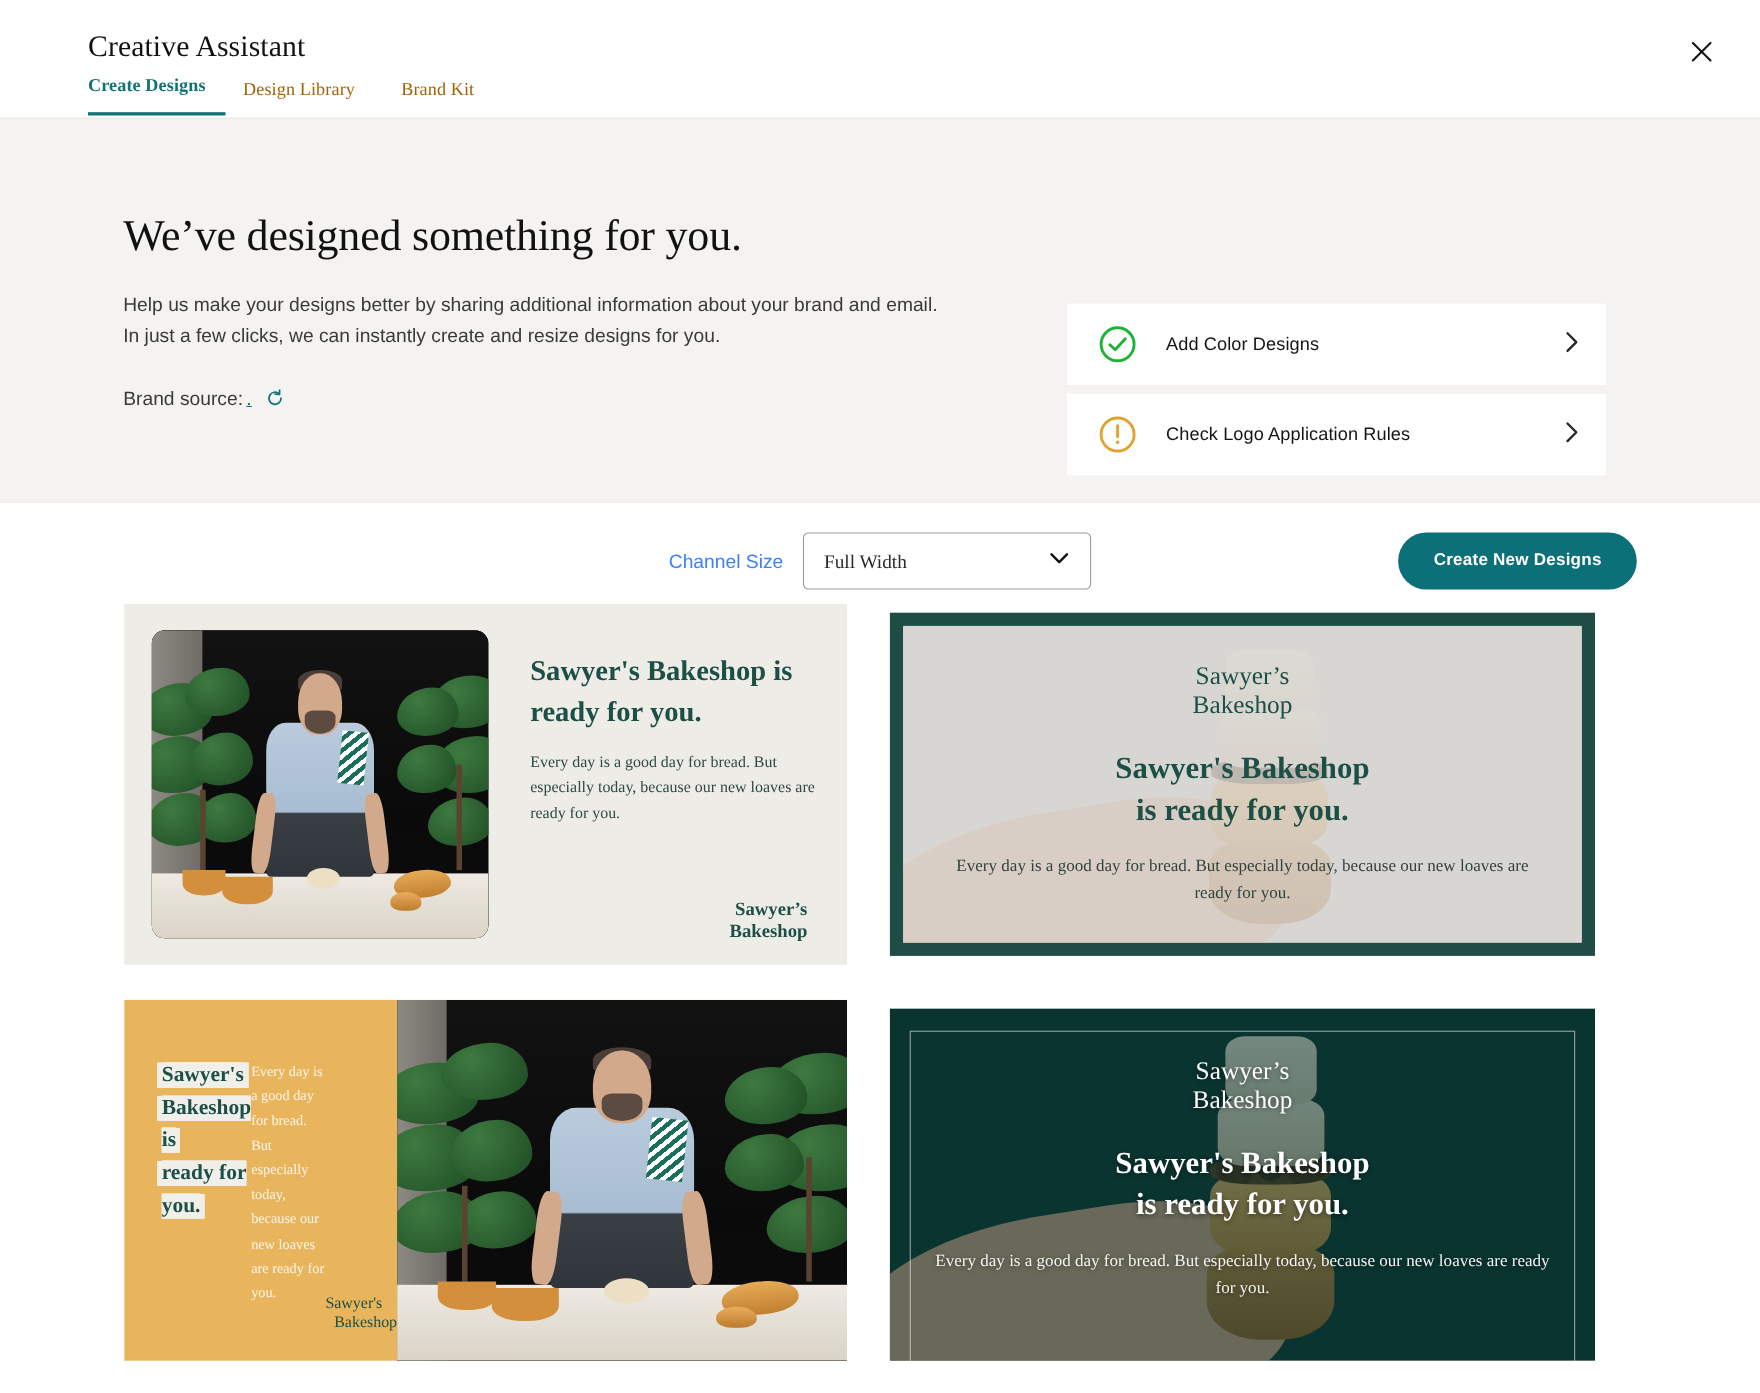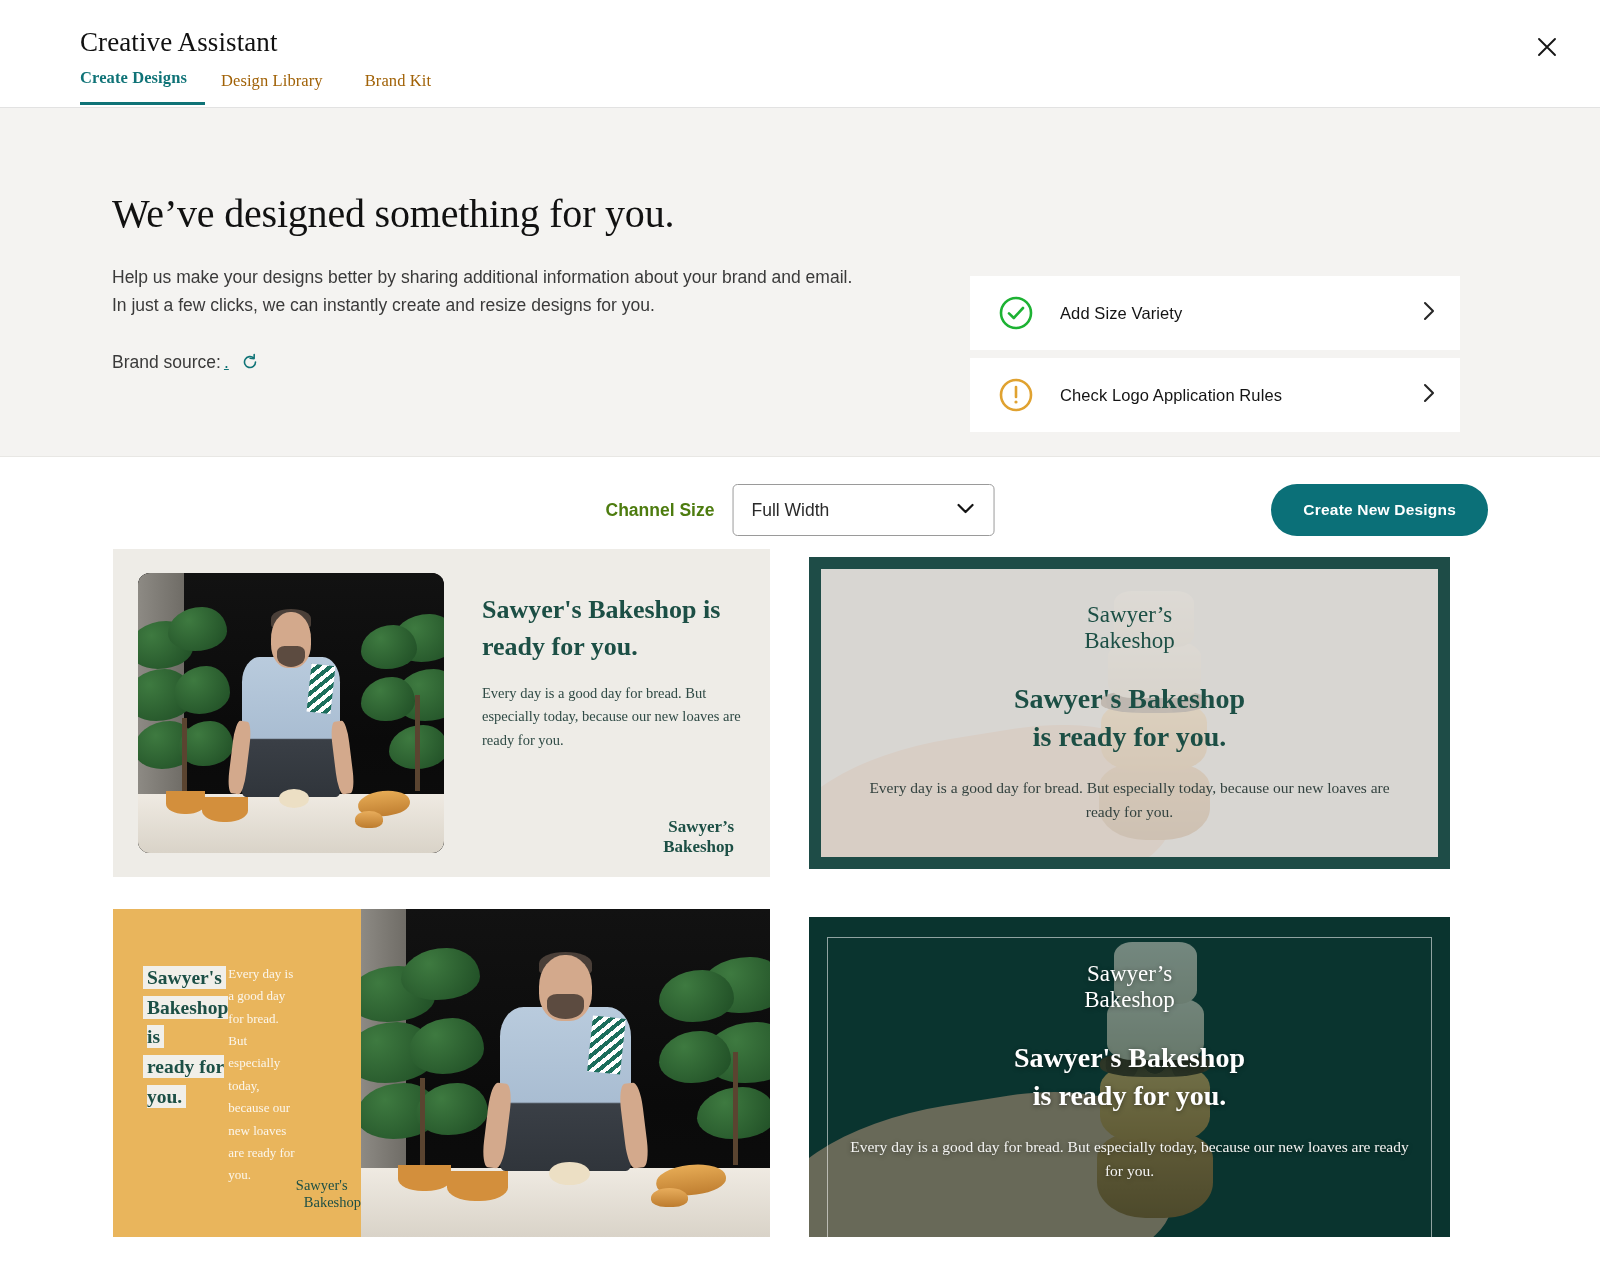"Add Size Variety" span.check-label { text: Size Variety -> Color Designs }
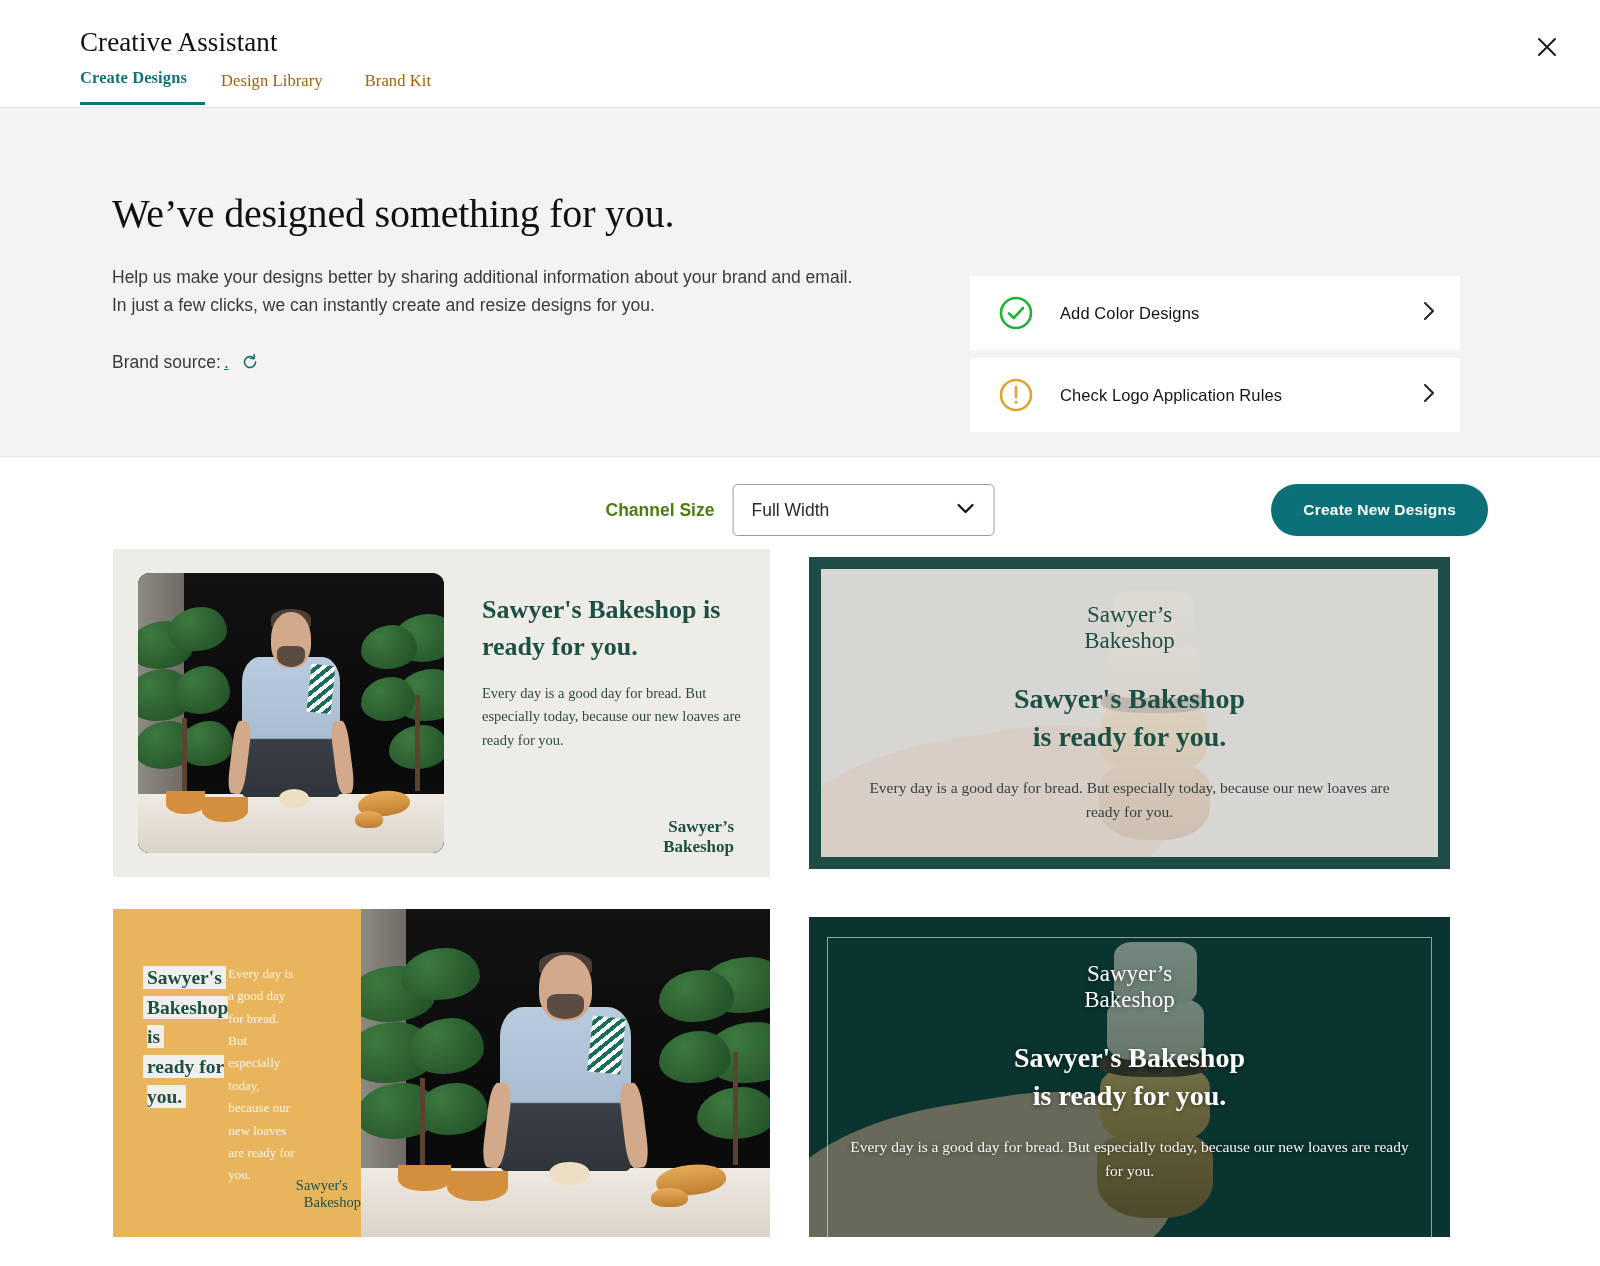"Channel Size" .channel-label { color: #4d7c0f -> #3b82f6; font-weight: 700 -> 400 }
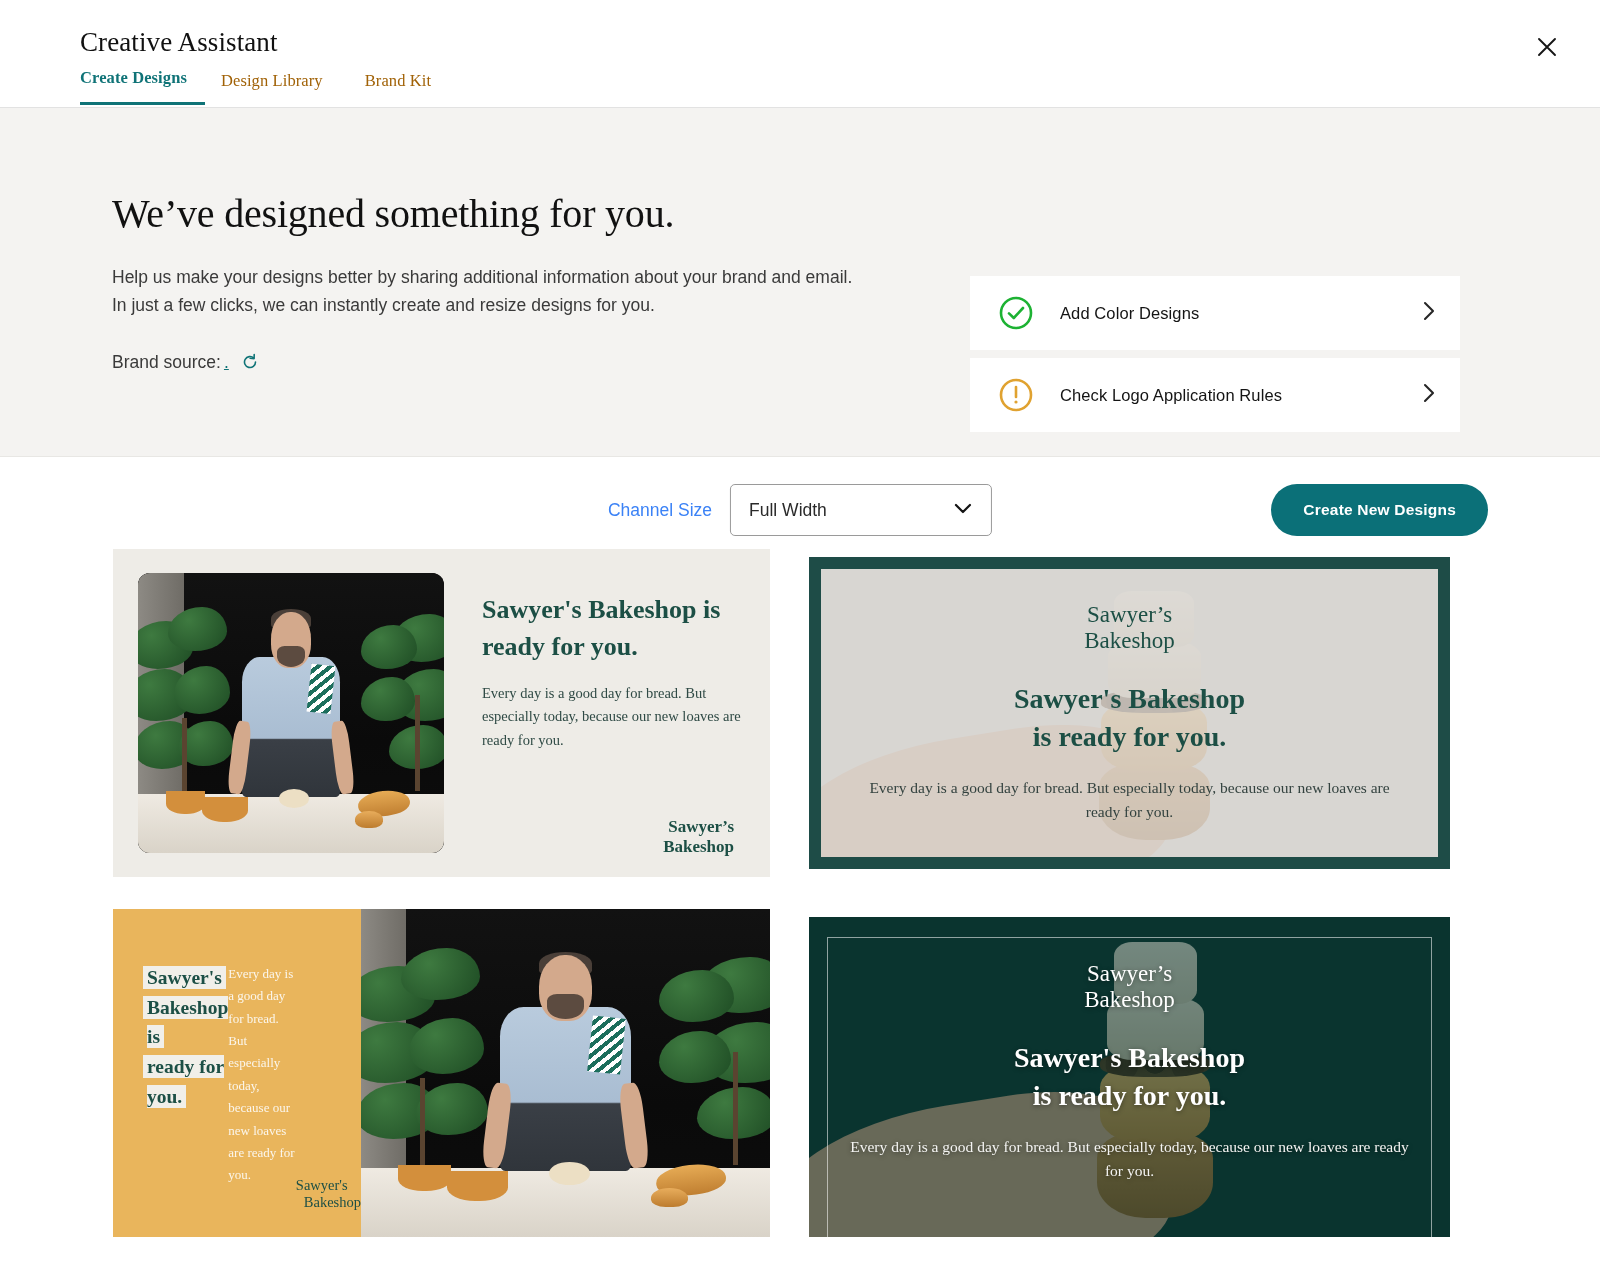"Full Width" .select-box { font-family: none -> Liberation Serif, serif }
